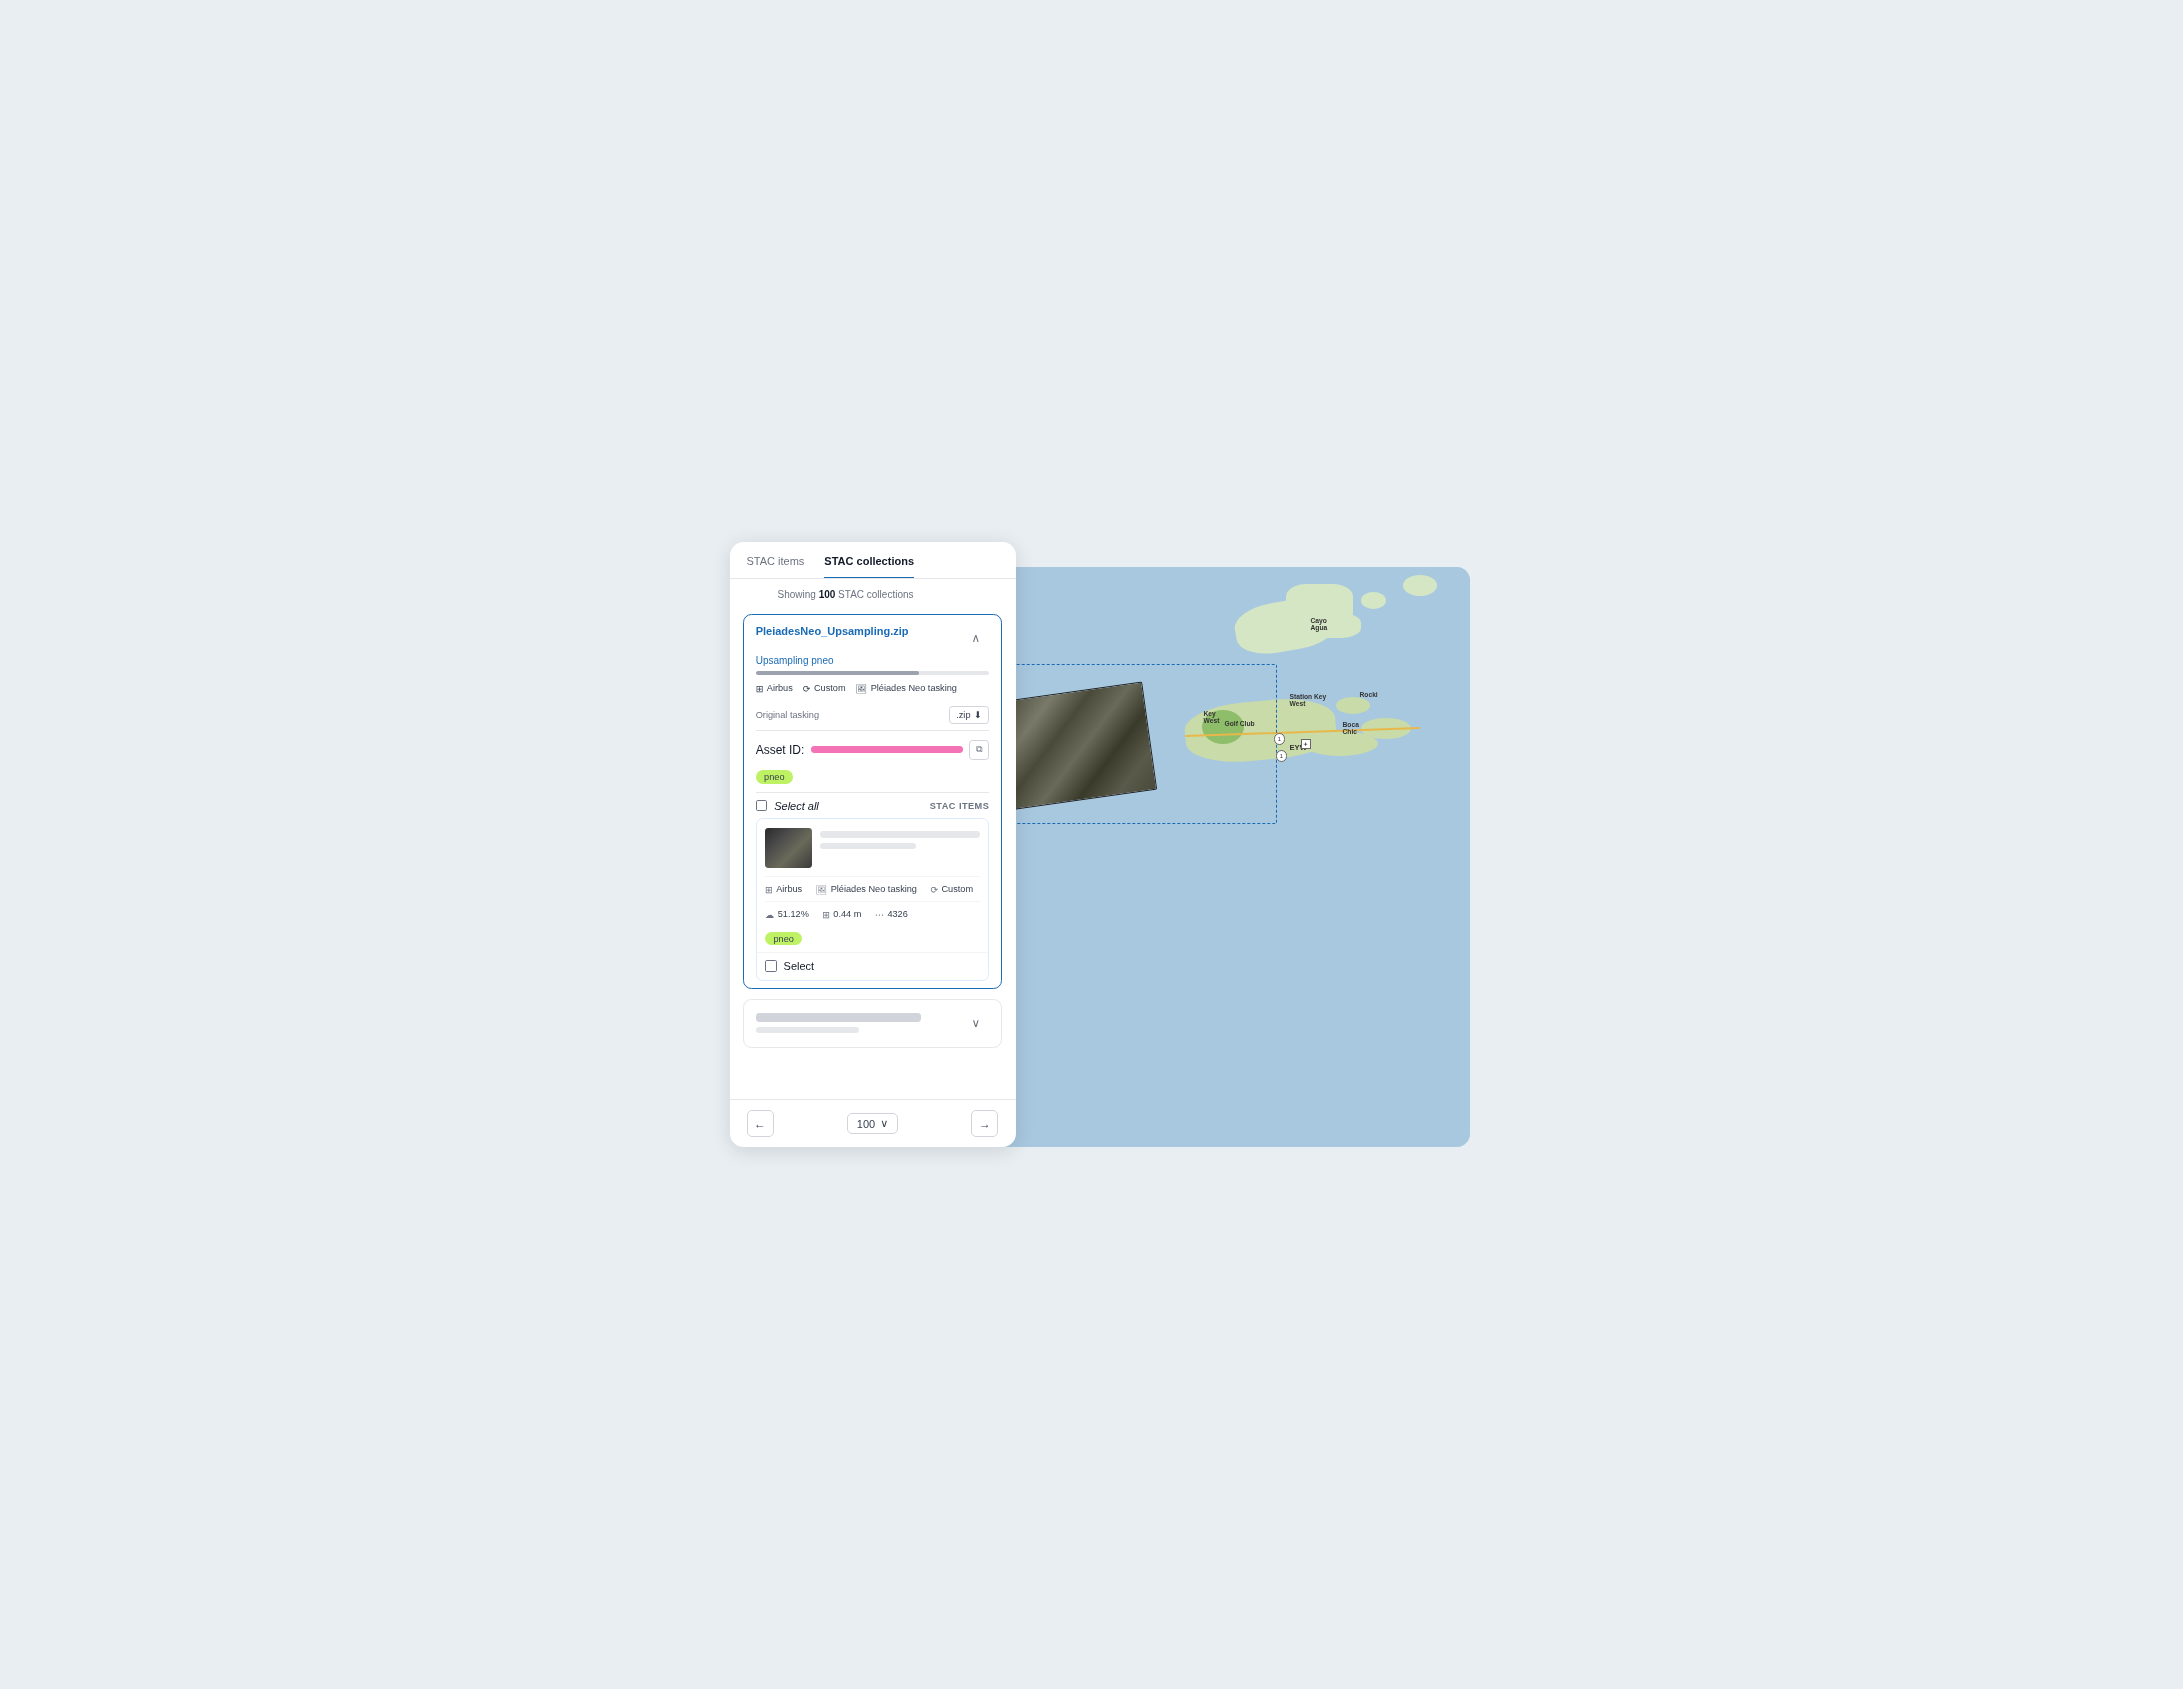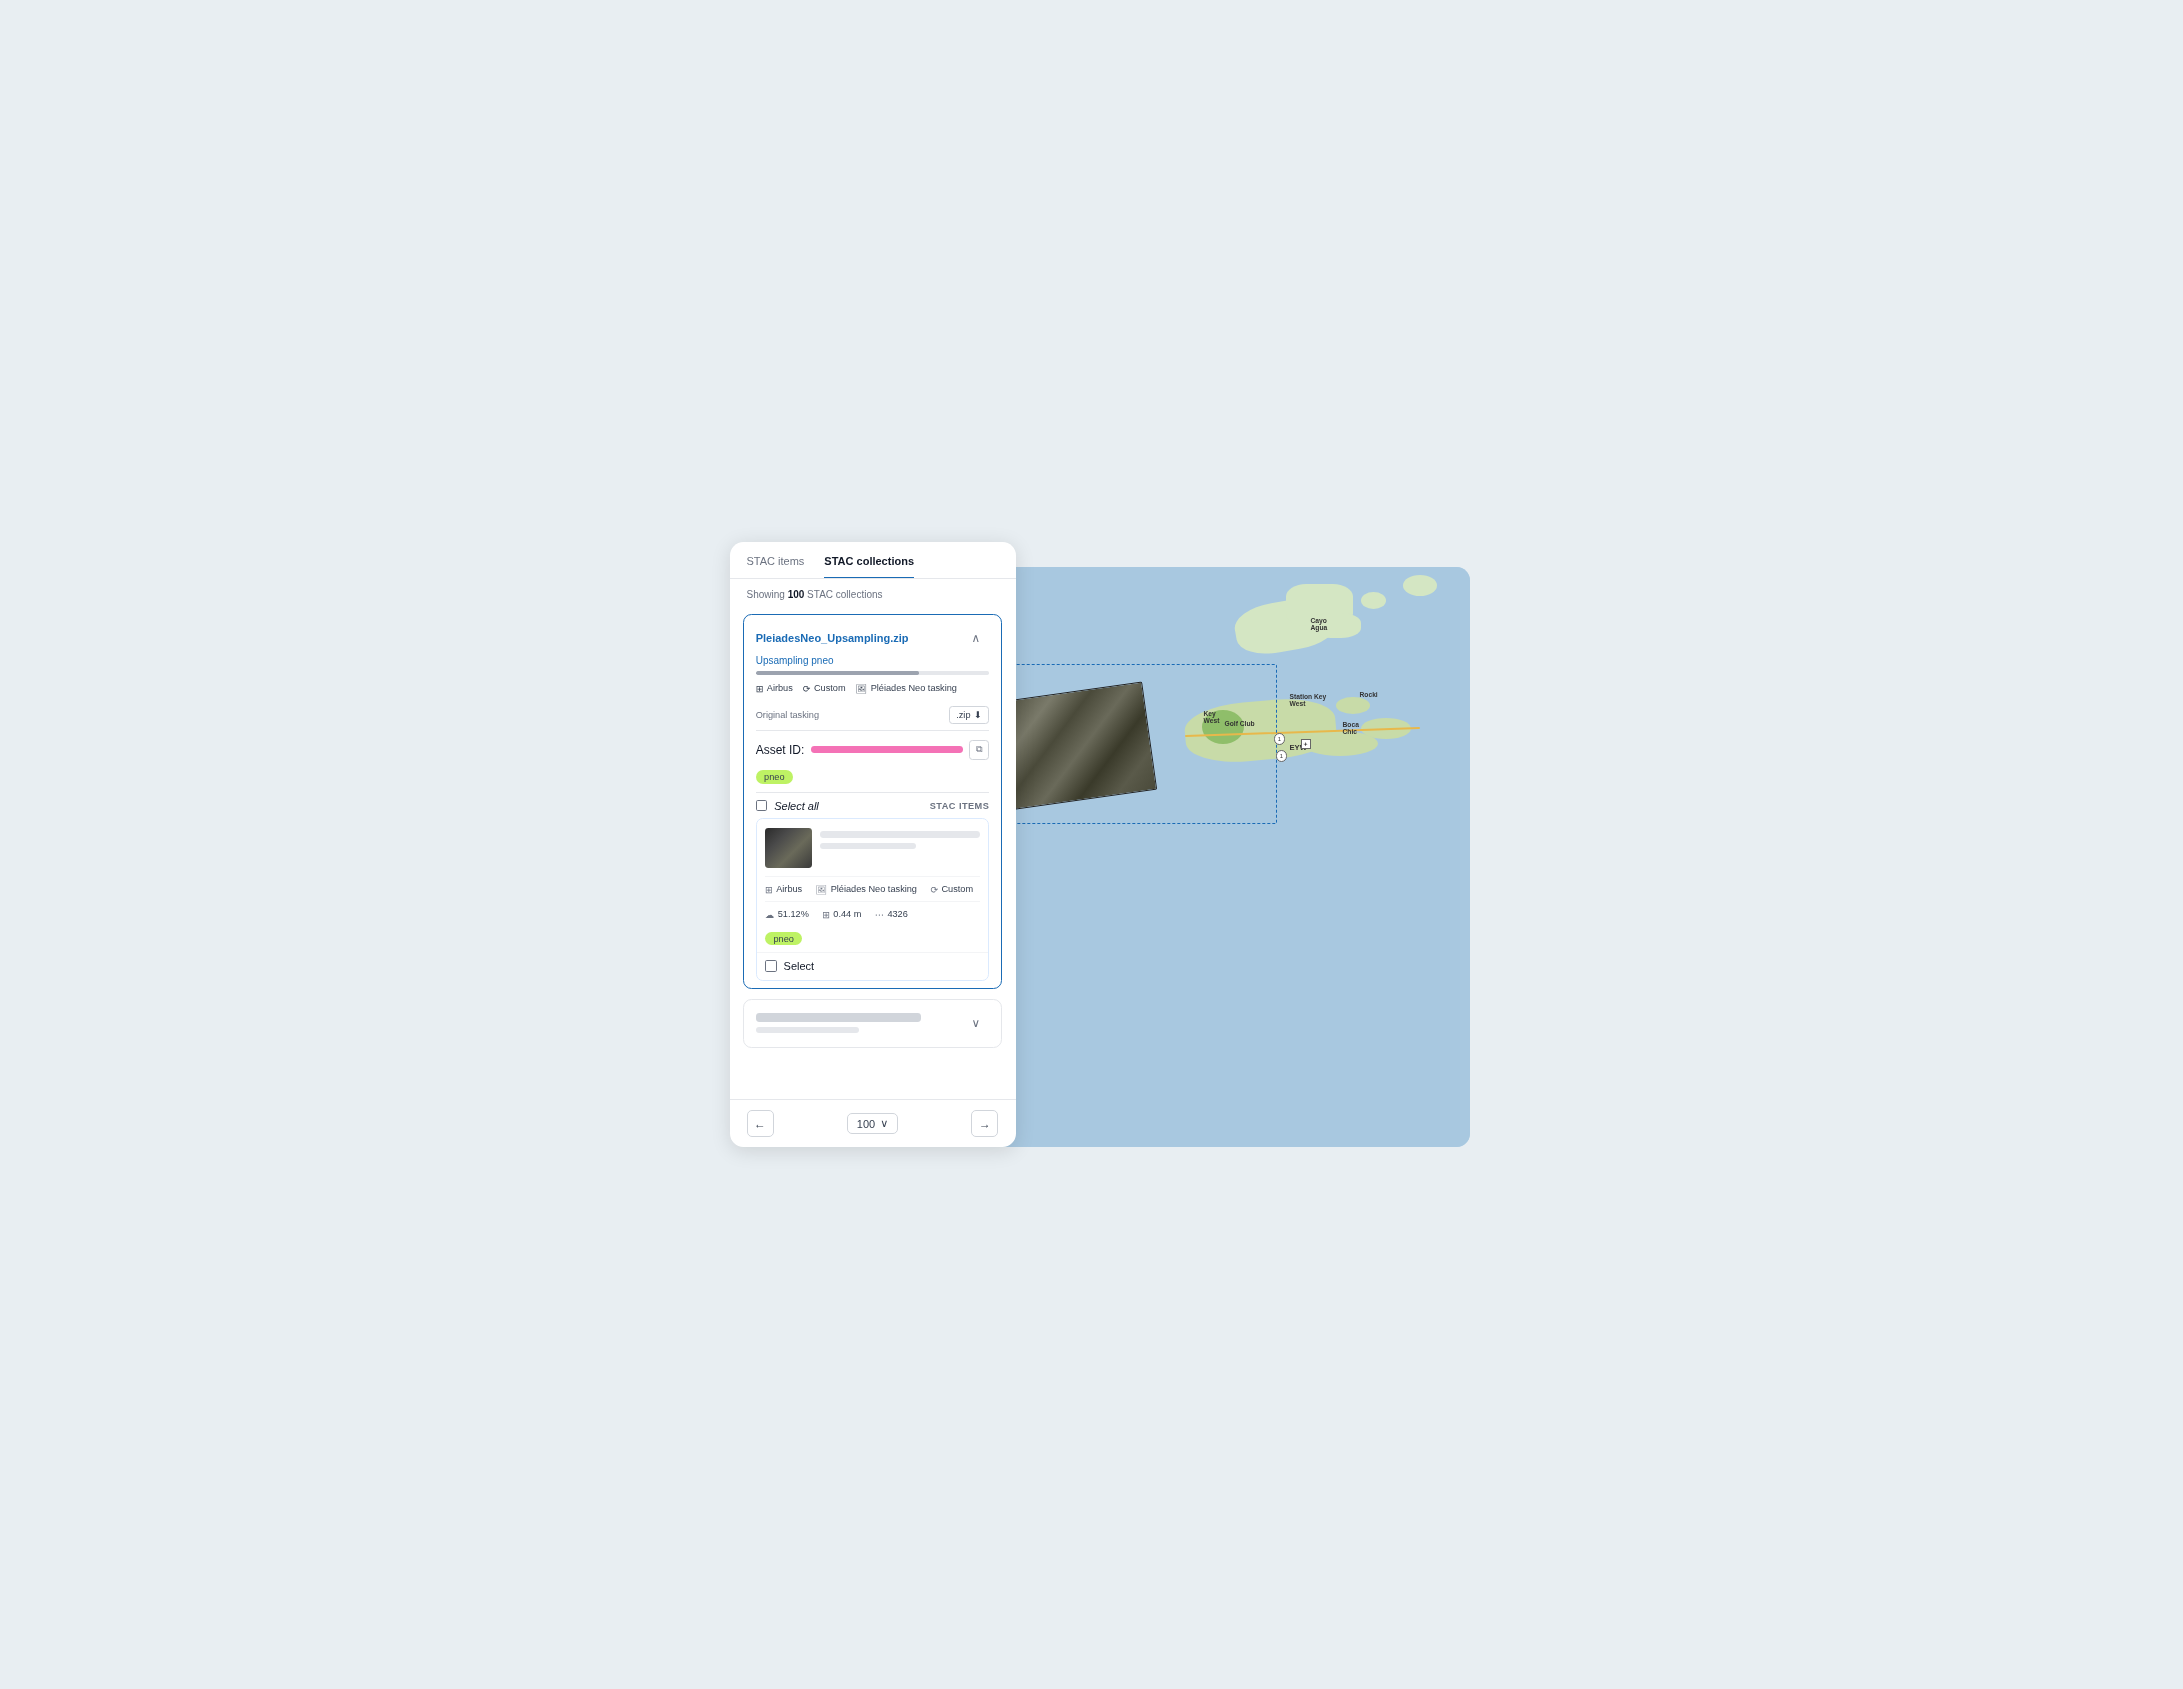"Showing 100 STAC collections" .showing-count { margin-left: none -> 31px }
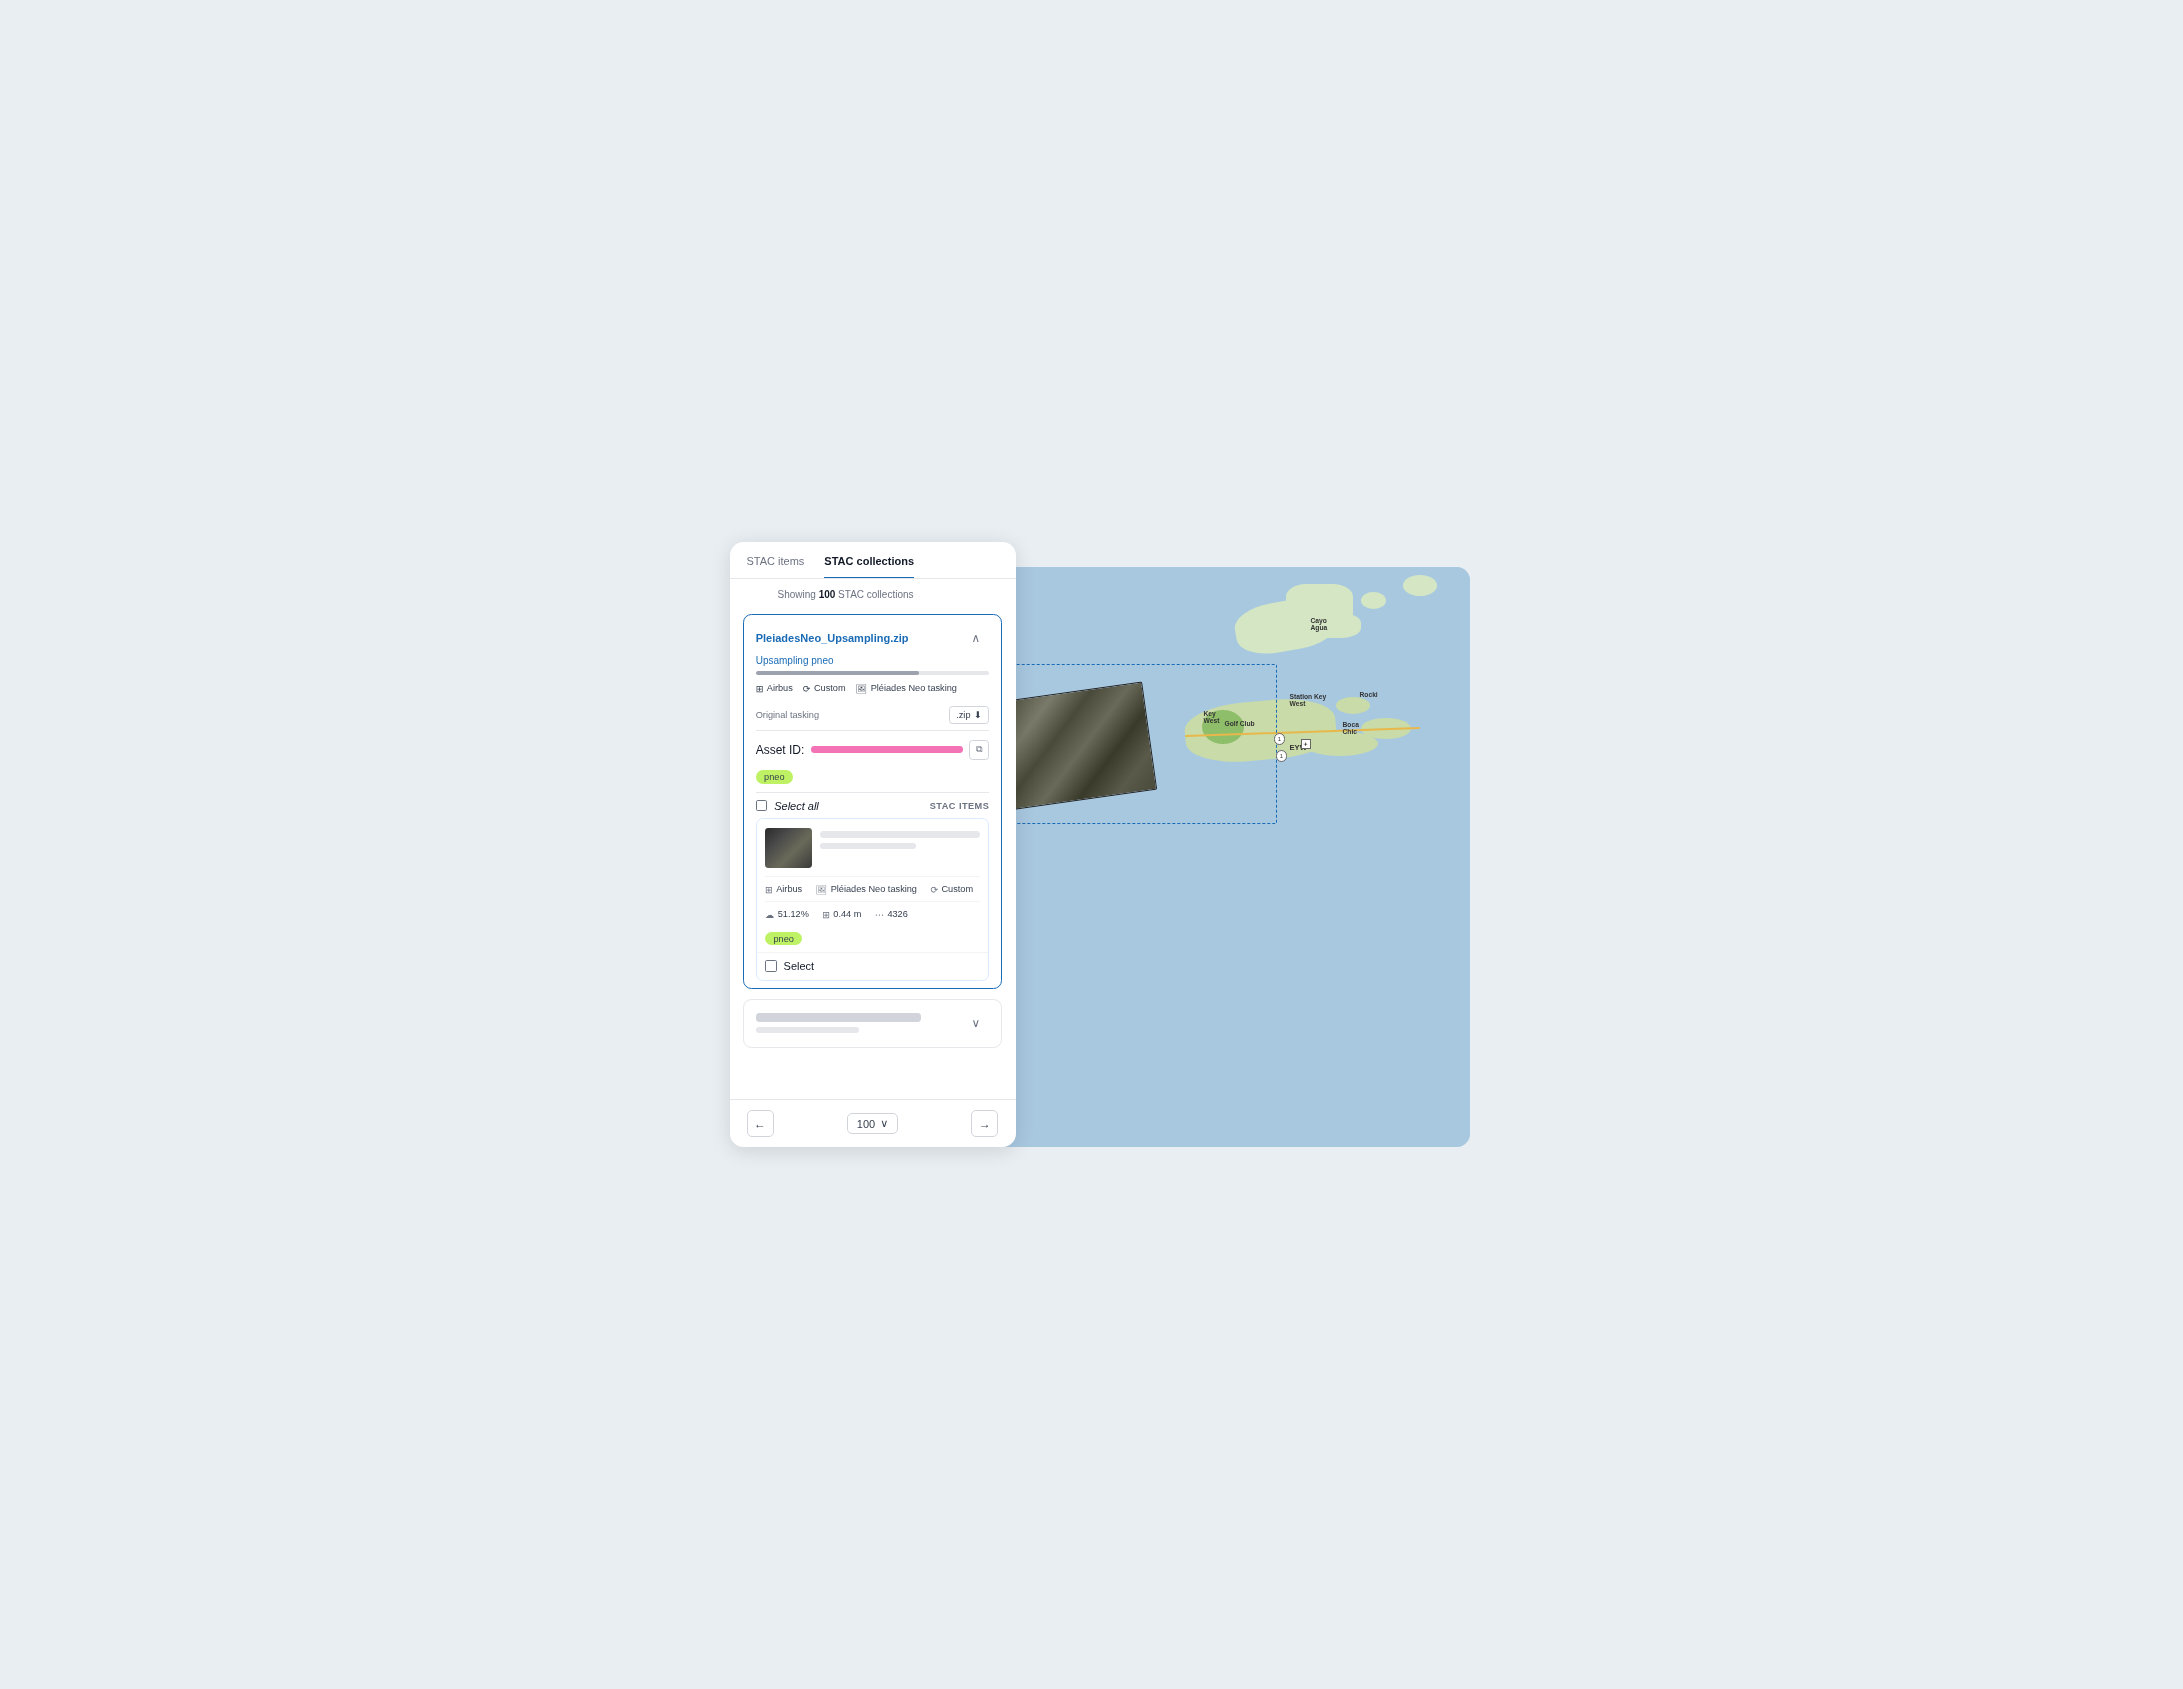"PleiadesNeo_Upsampling.zip" .card-header { align-items: center -> flex-start }
